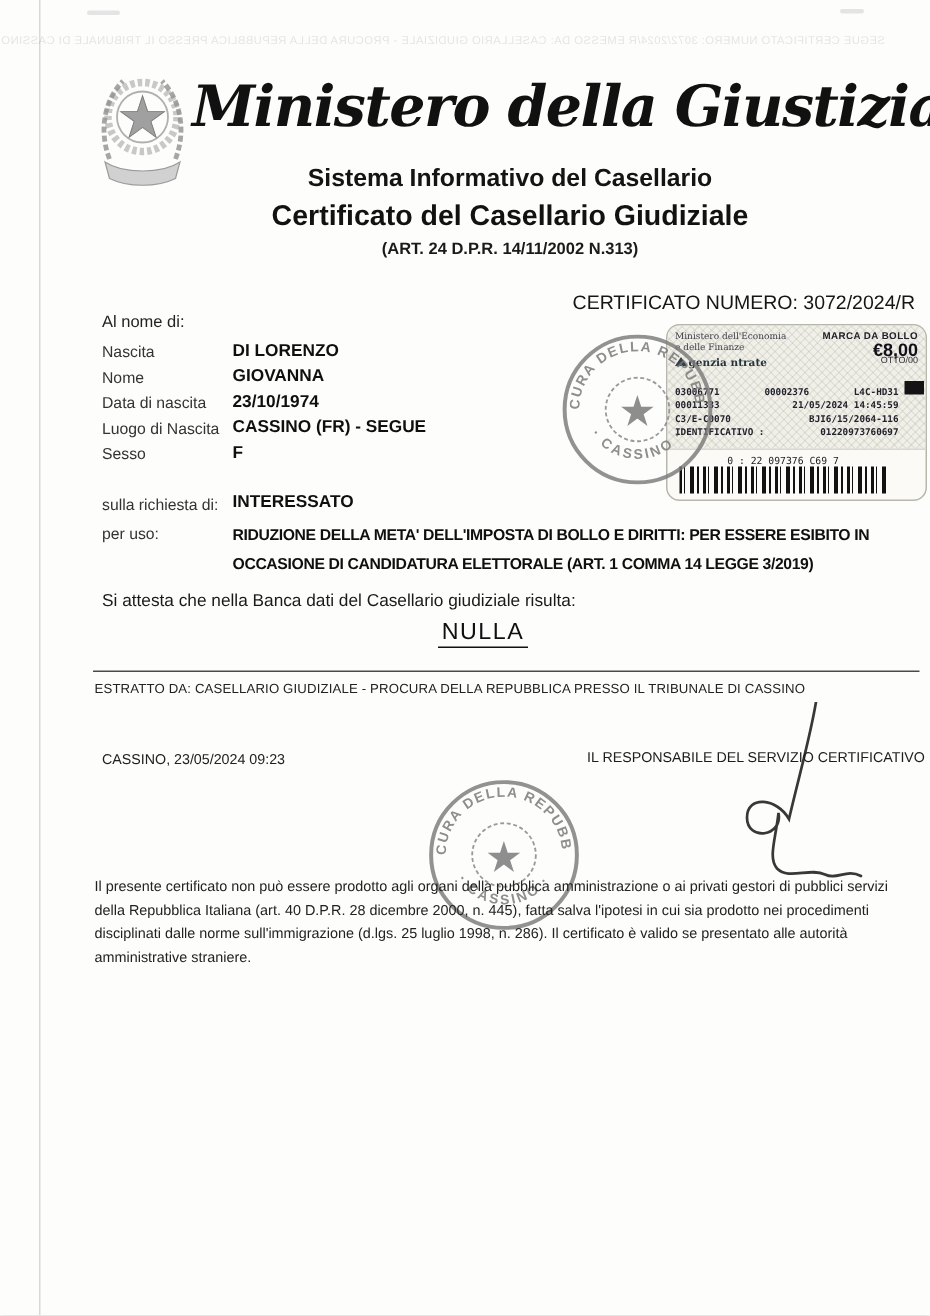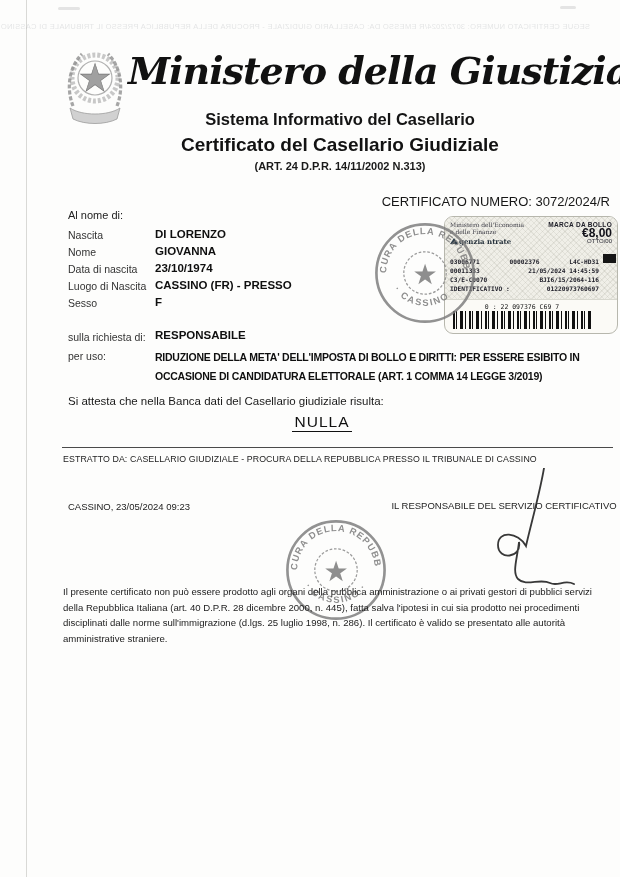"CASSINO (FR) - PRESSO" div.abs { text: PRESSO -> SEGUE }
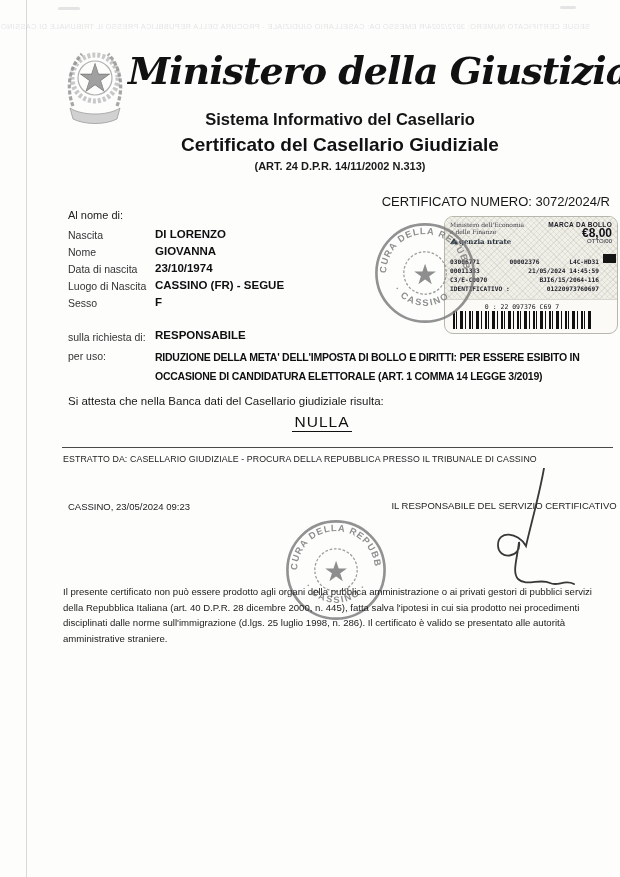"RESPONSABILE" div.abs { text: RESPONSABILE -> INTERESSATO }
